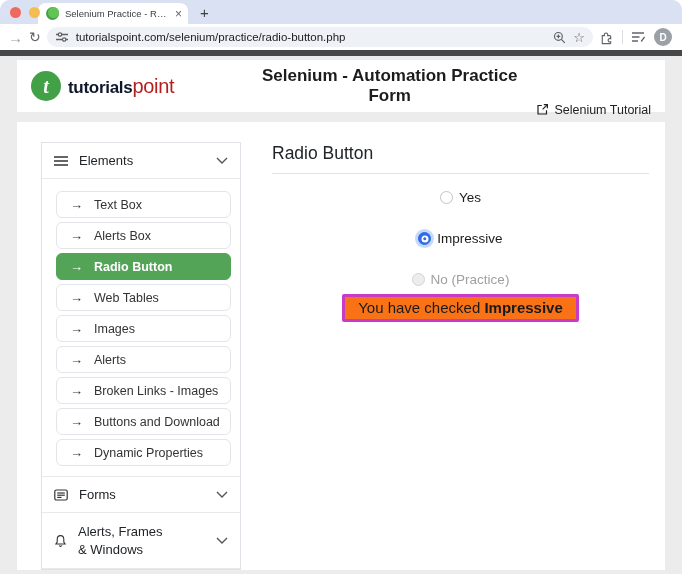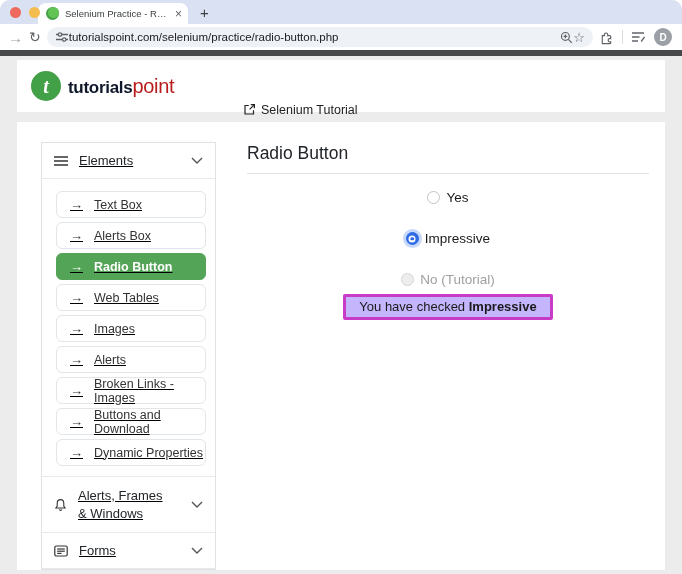"tutorialspoint.com/selenium/practice/rad" .omnibox { gap: none -> 7px }
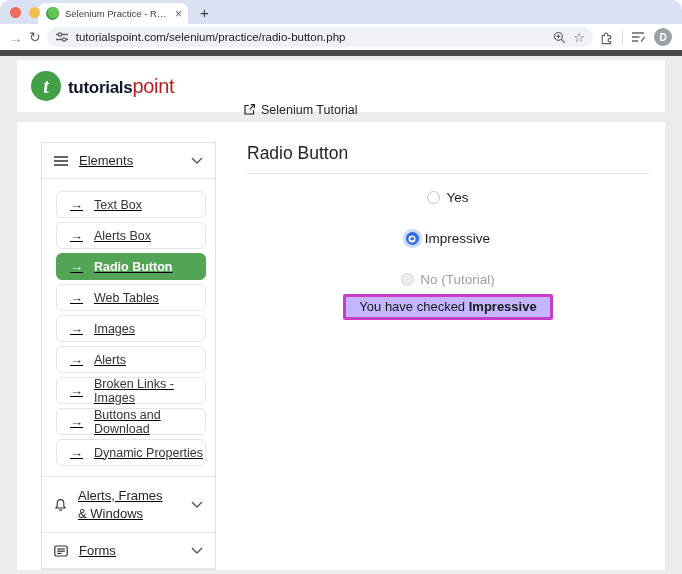"Selenium - Automation Practice Form" div.site-title { html: none -> <div>Selenium - Automation Practice Form</div> }
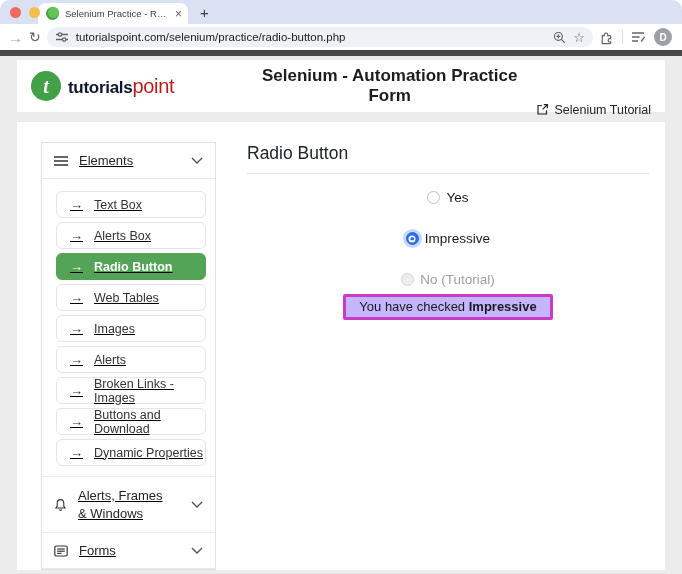"Elements" .sidebar { text-decoration: underline -> none; width: 175px -> 200px }
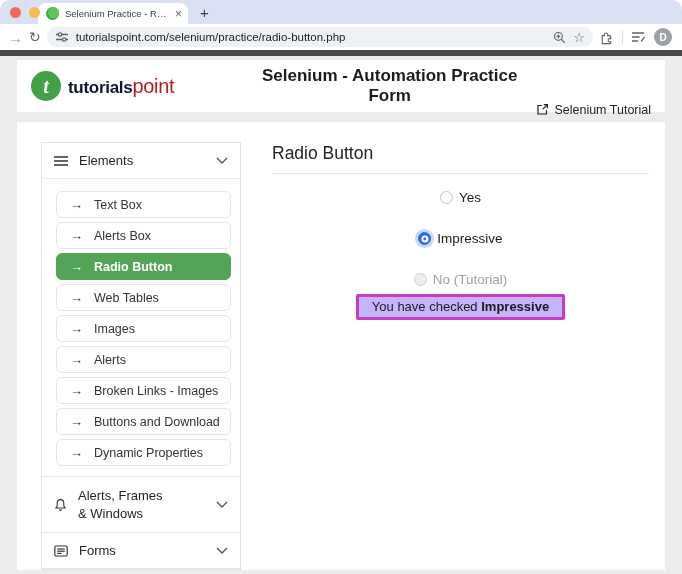"No (Tutorial)" span { text: Tutorial -> Practice }
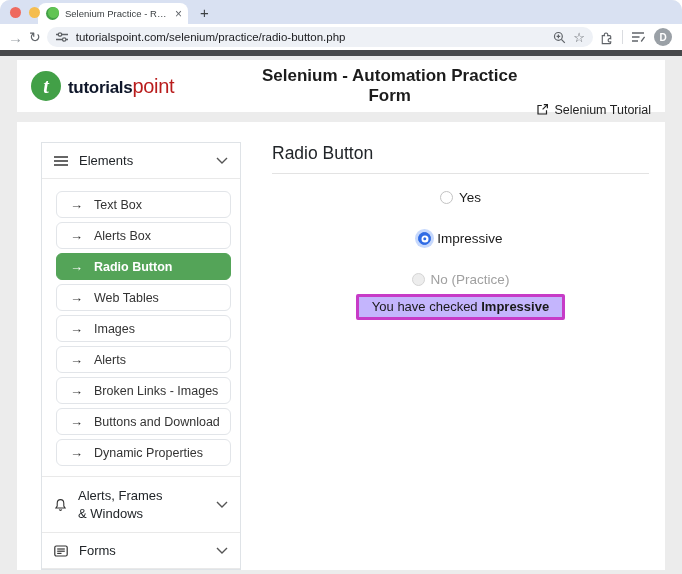"You have checked Impressive" .msg-box { background: #c4b5fd -> #f97316; font-size: 13px -> 15px }
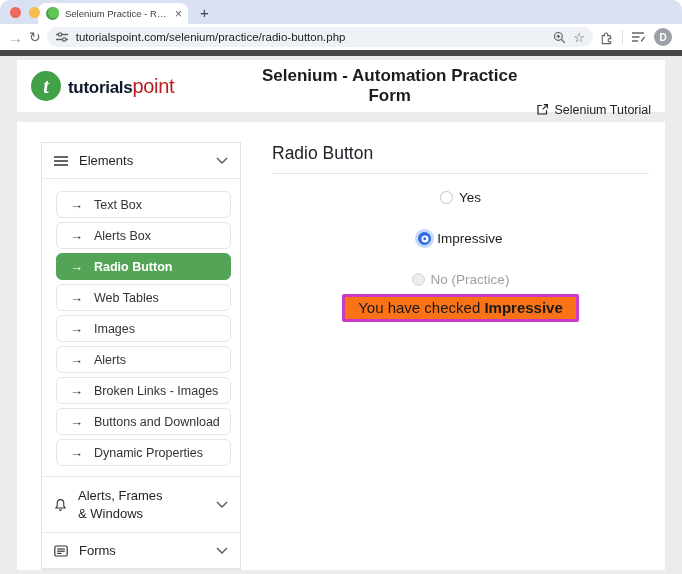"Alerts, Frames & Windows" div.section-row { order: before "Forms" -> after "Forms" }
